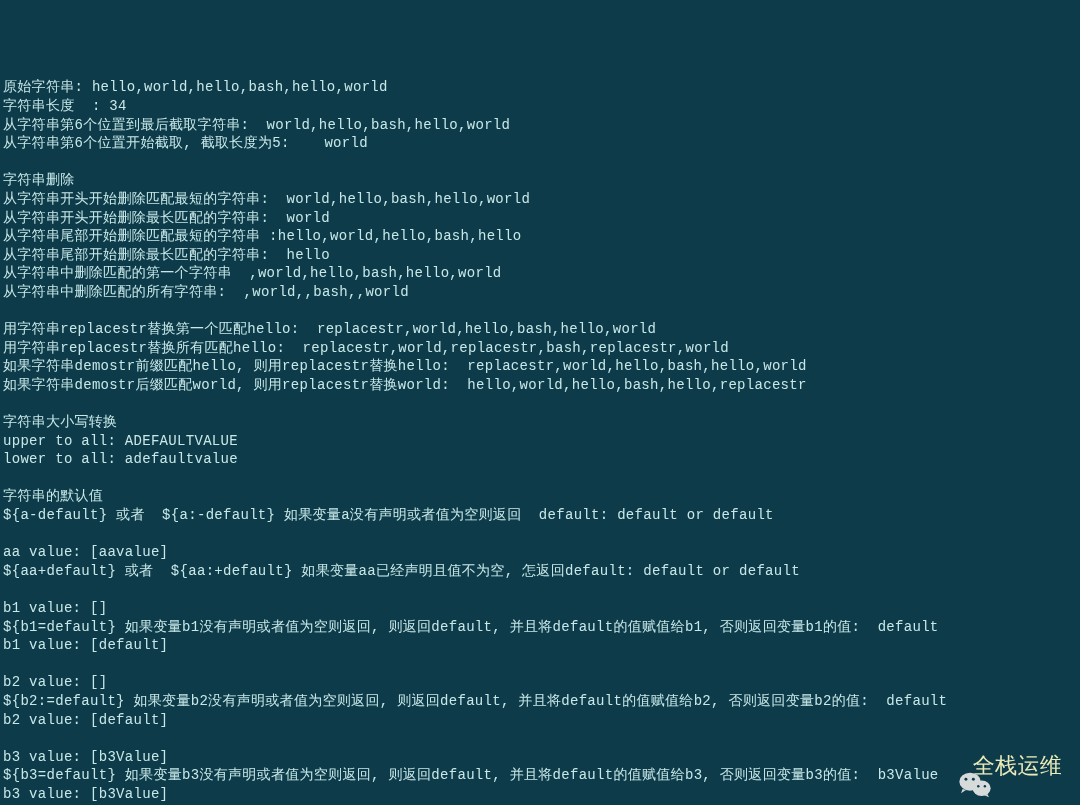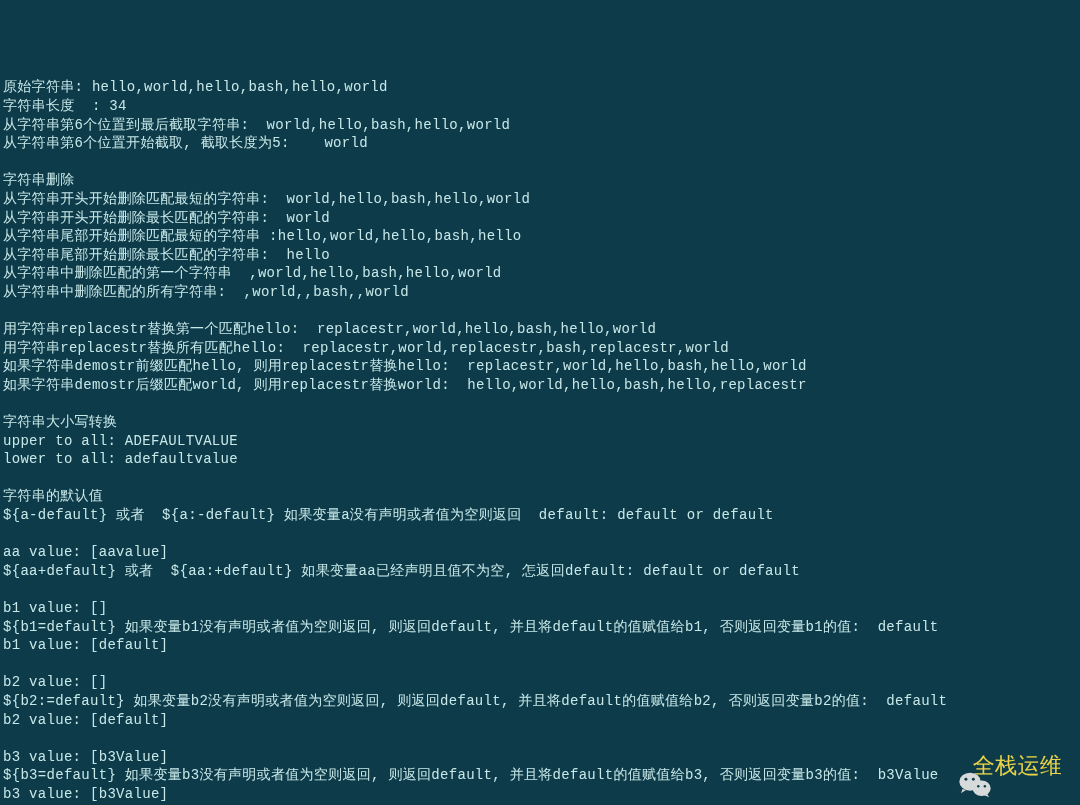"全栈运维" .watermark { color: #fde047 -> #fef9c3 }
